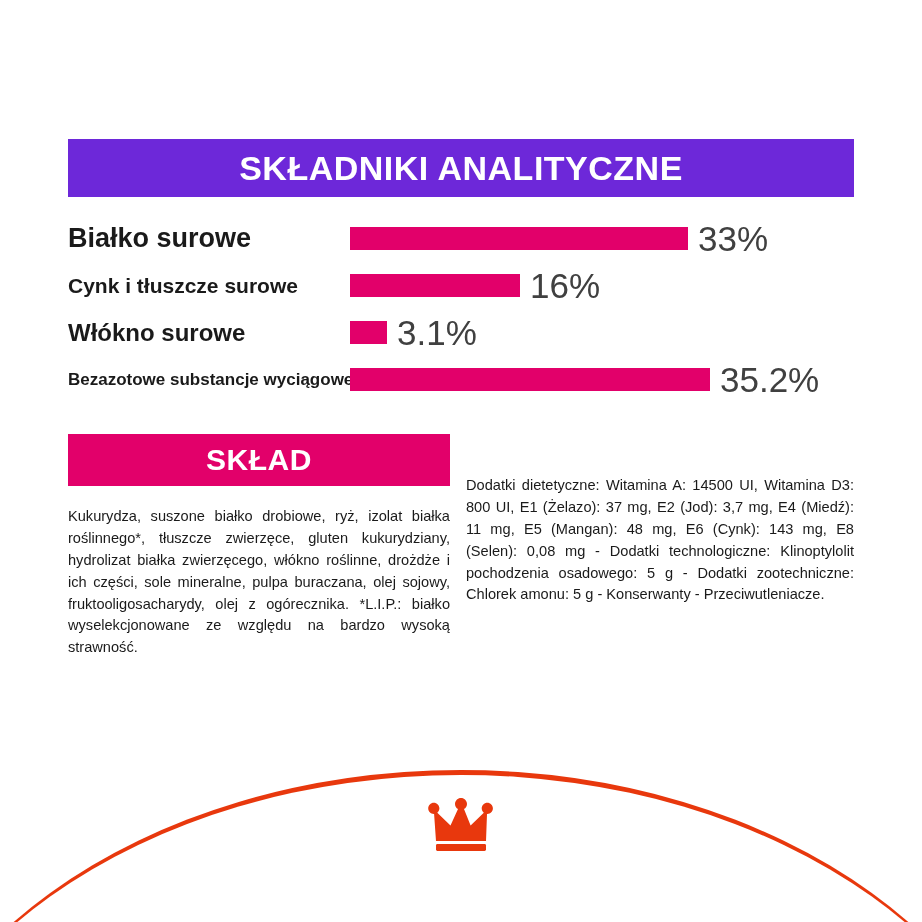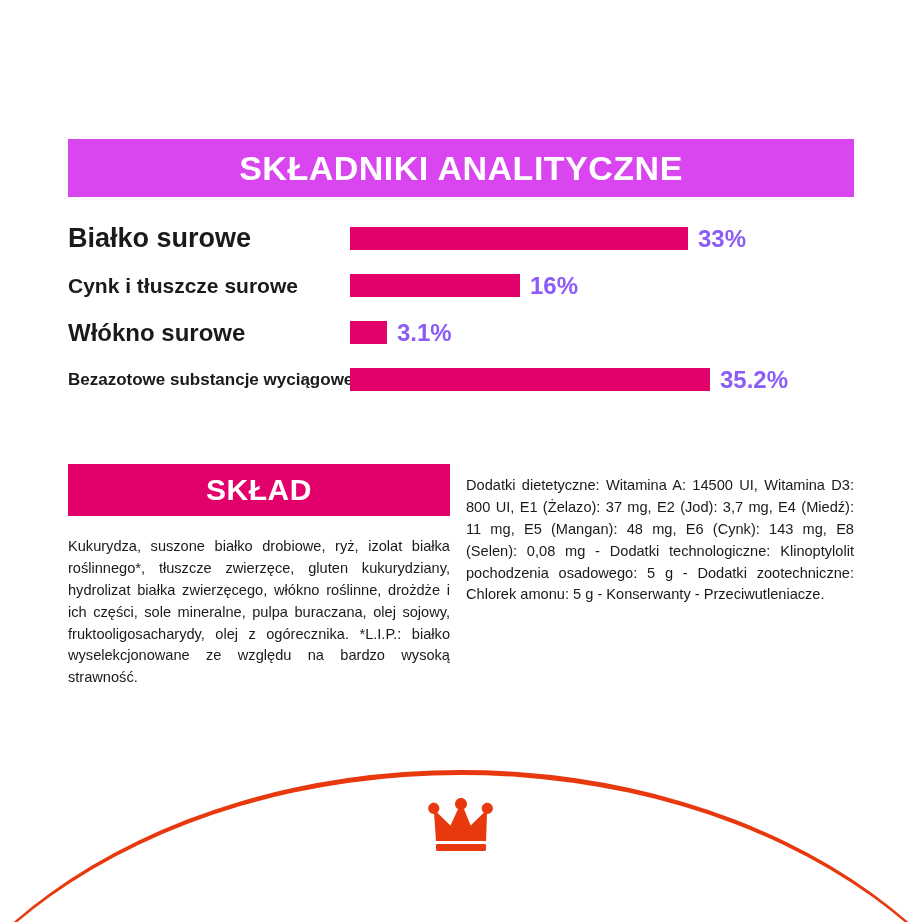"SKŁADNIKI ANALITYCZNE" .analytical-header { background: #d946ef -> #6d28d9 }
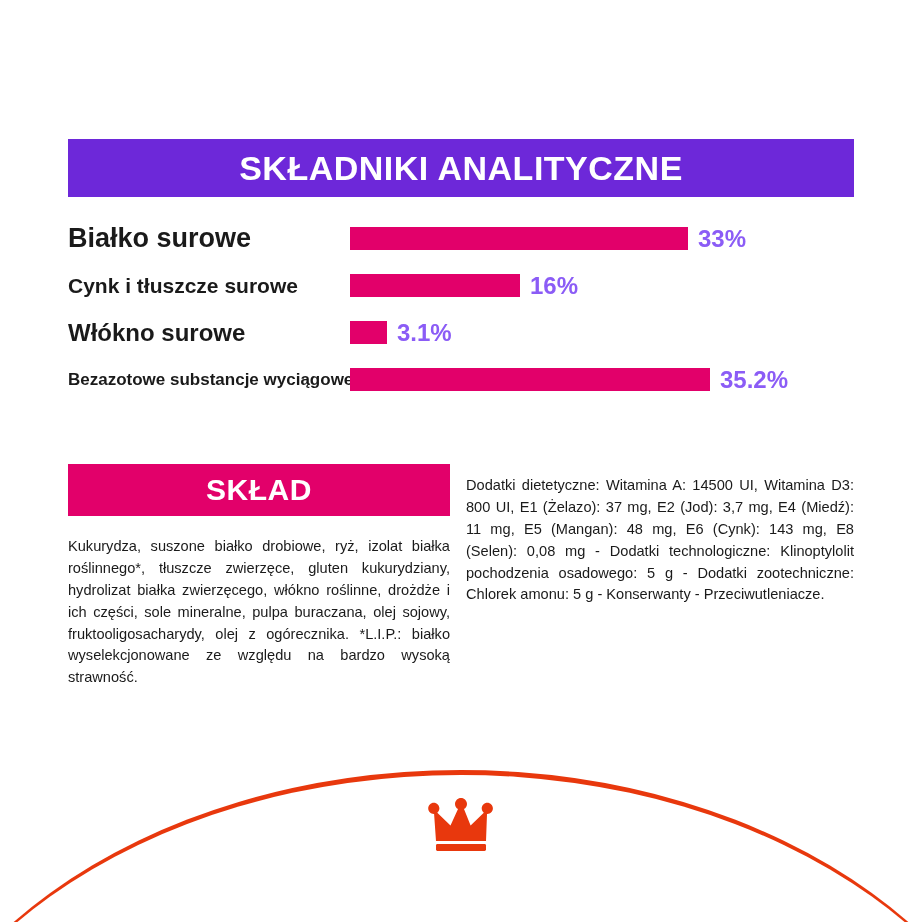"33%" .arow .value { color: #8b5cf6 -> #404040; font-size: 24px -> 35px; font-weight: bold -> normal }
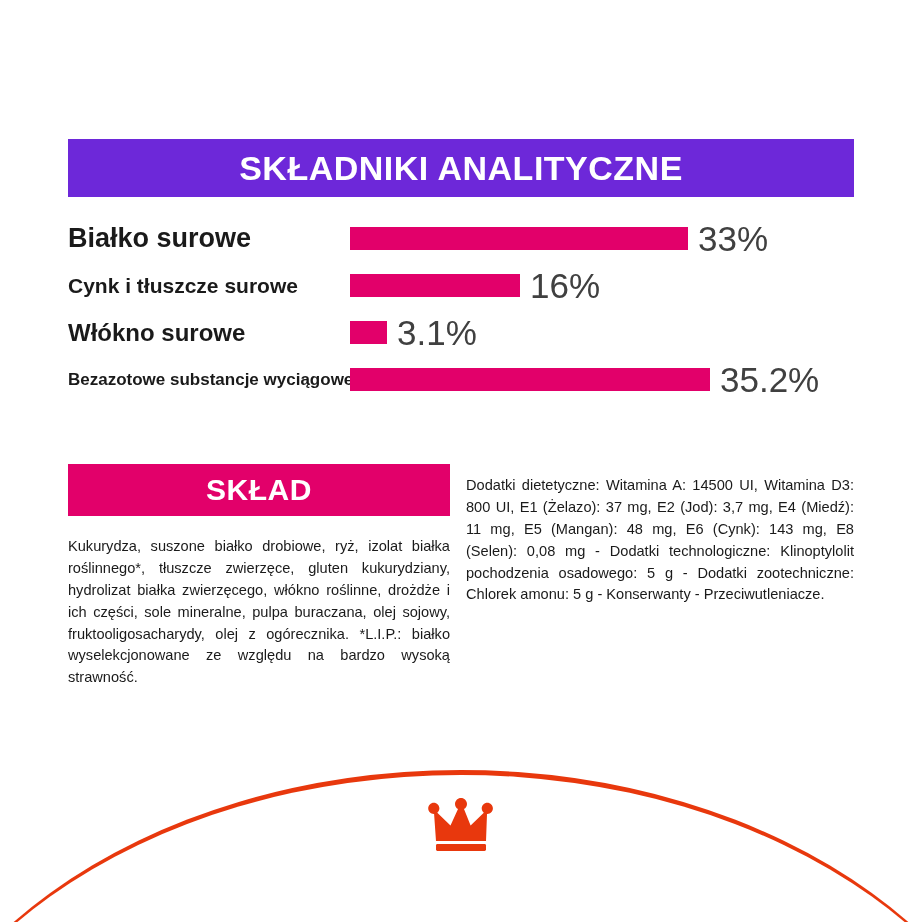"SKŁAD" .panel.left { top: 464px -> 434px }
